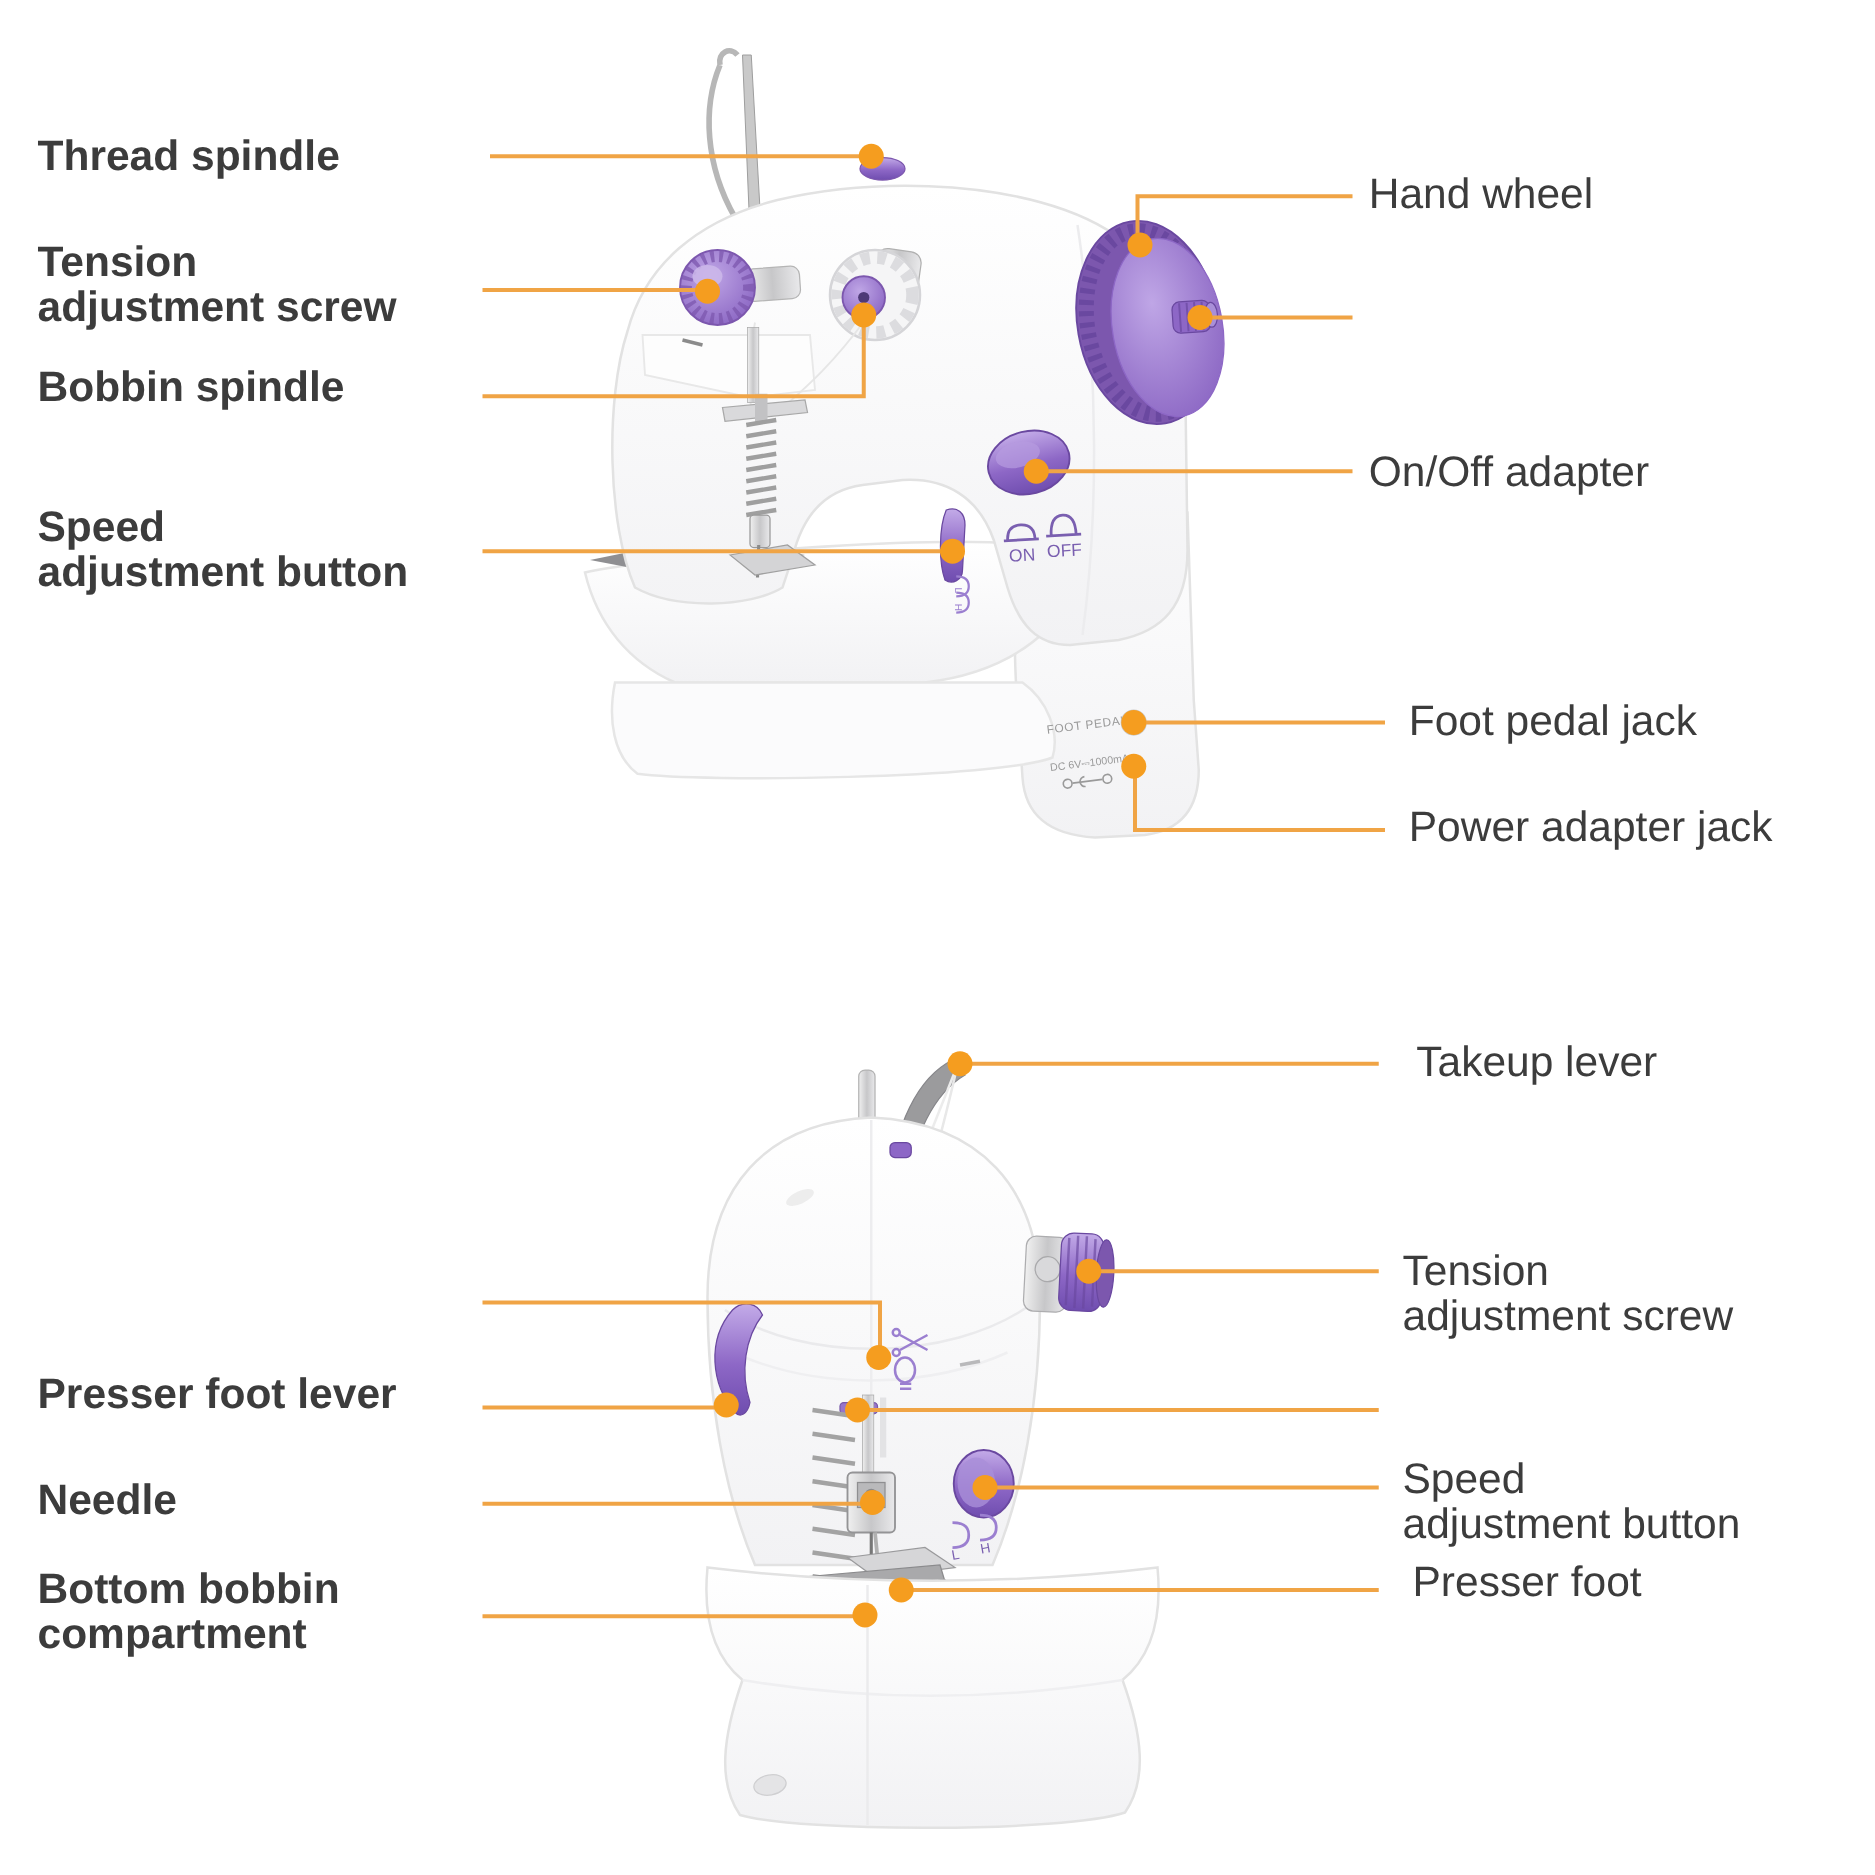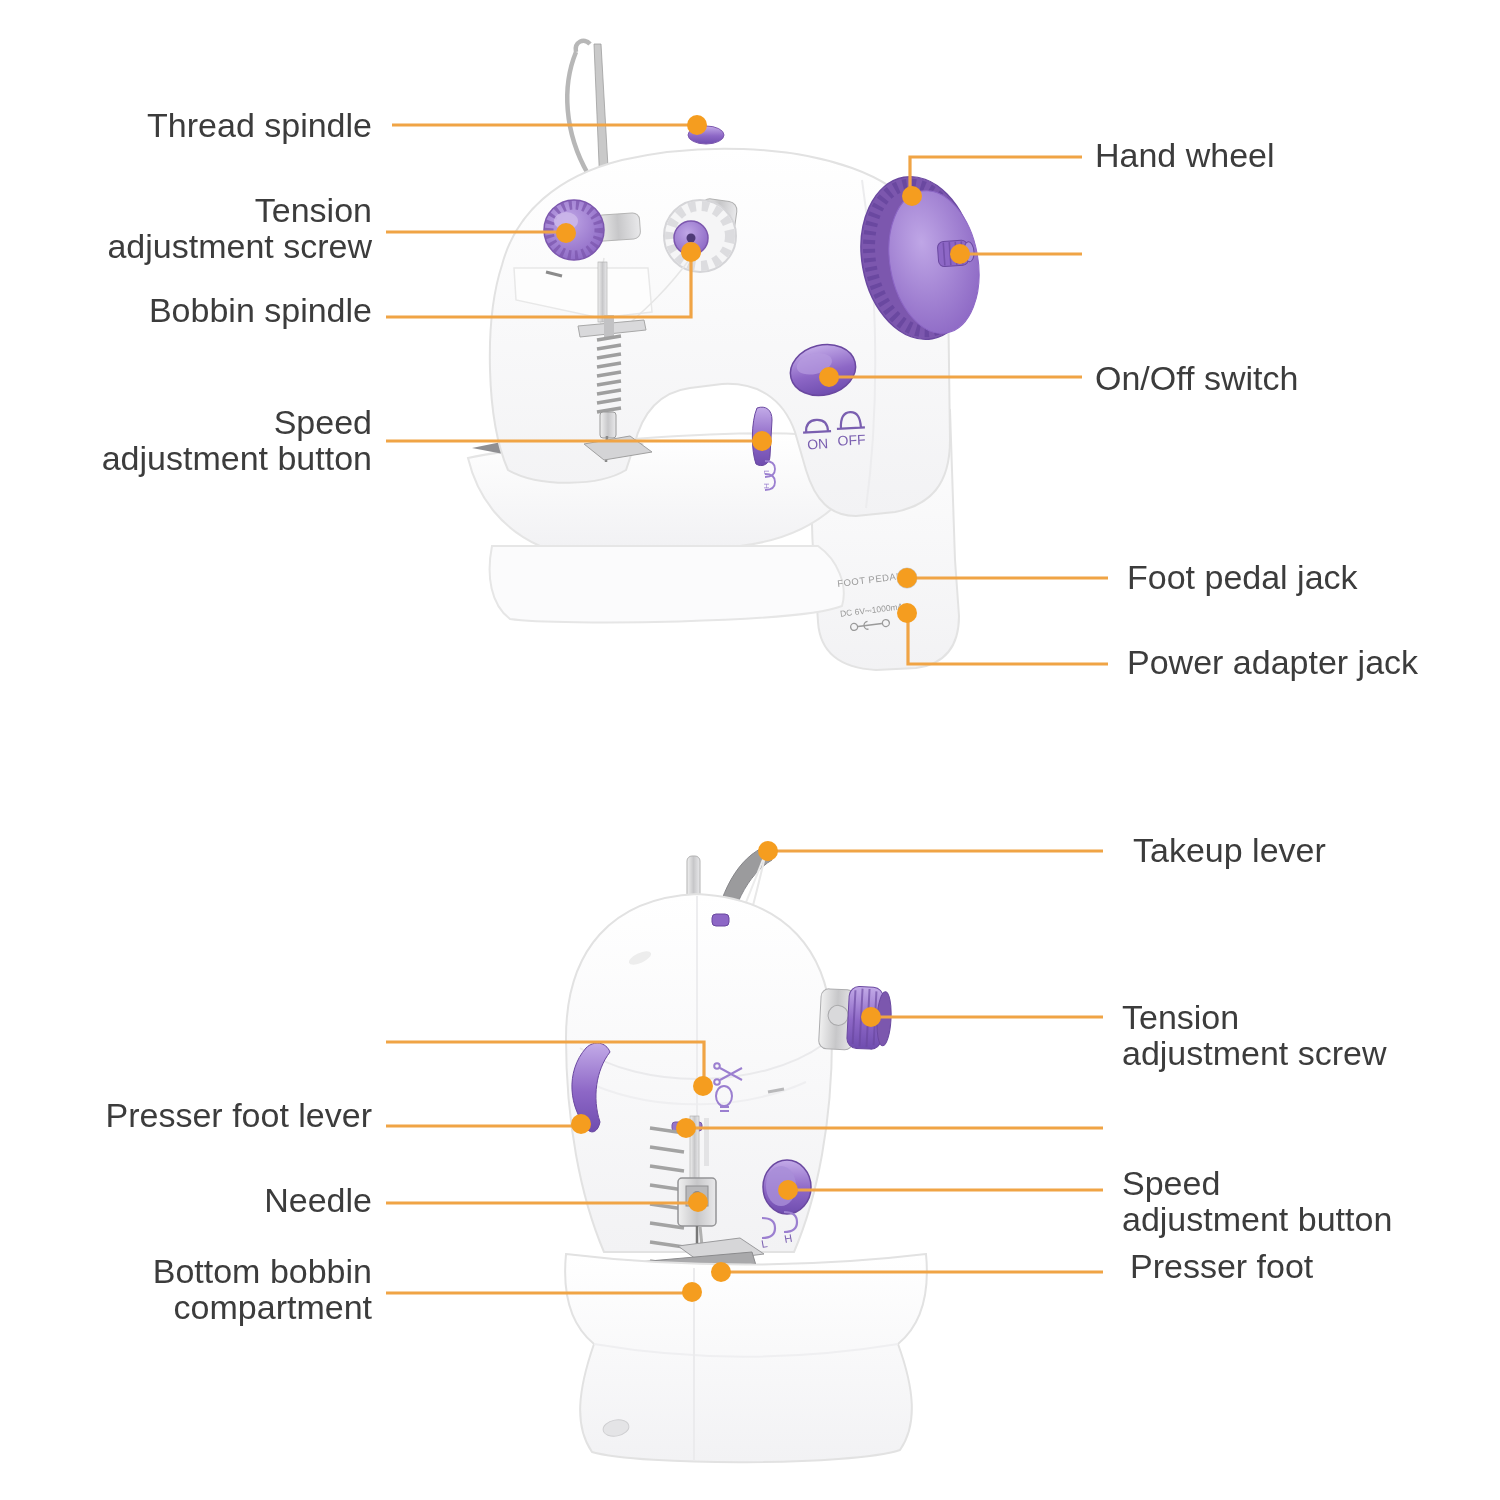"Thread spindle" .label.lft { font-weight: none -> bold; text-align: right -> left }
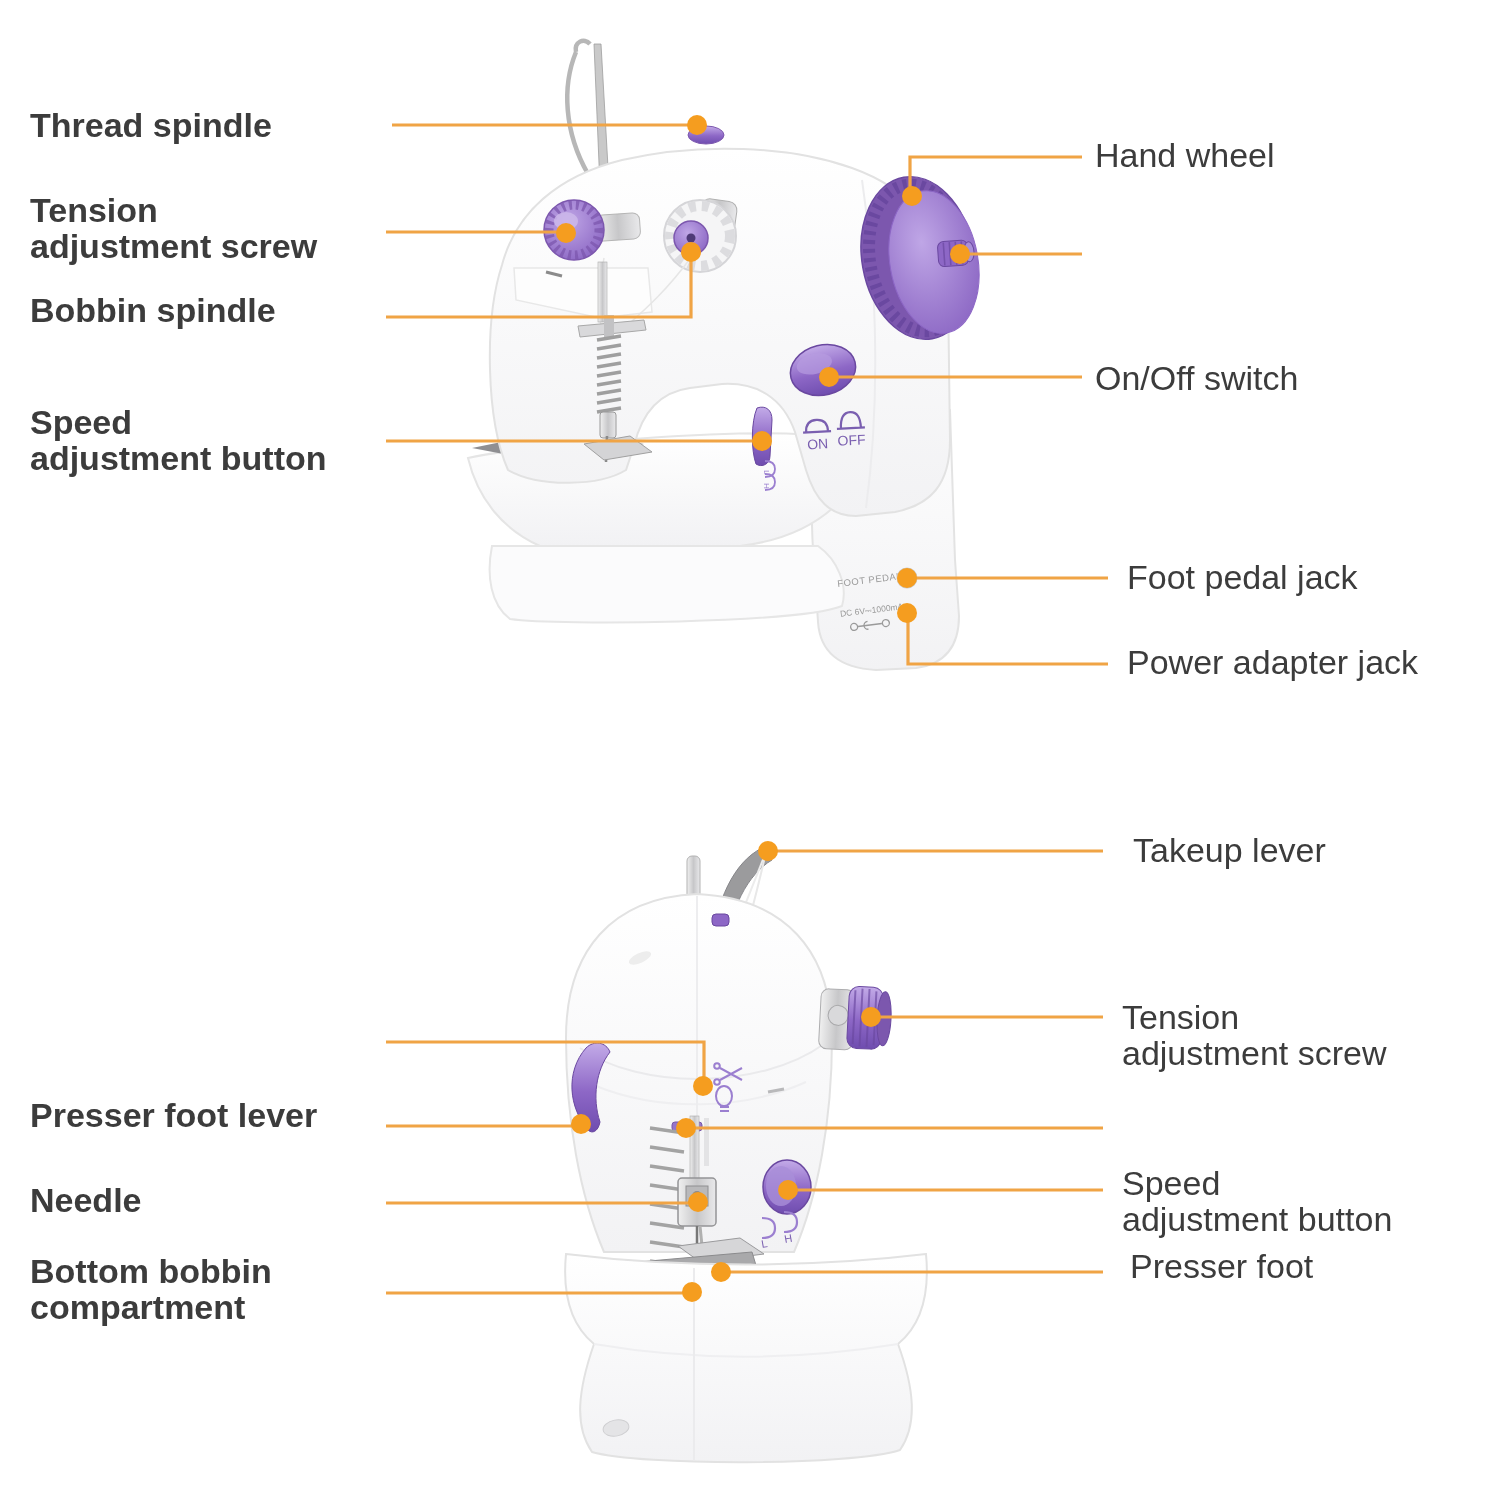"On/Off switch" div.label { text: switch -> adapter }
